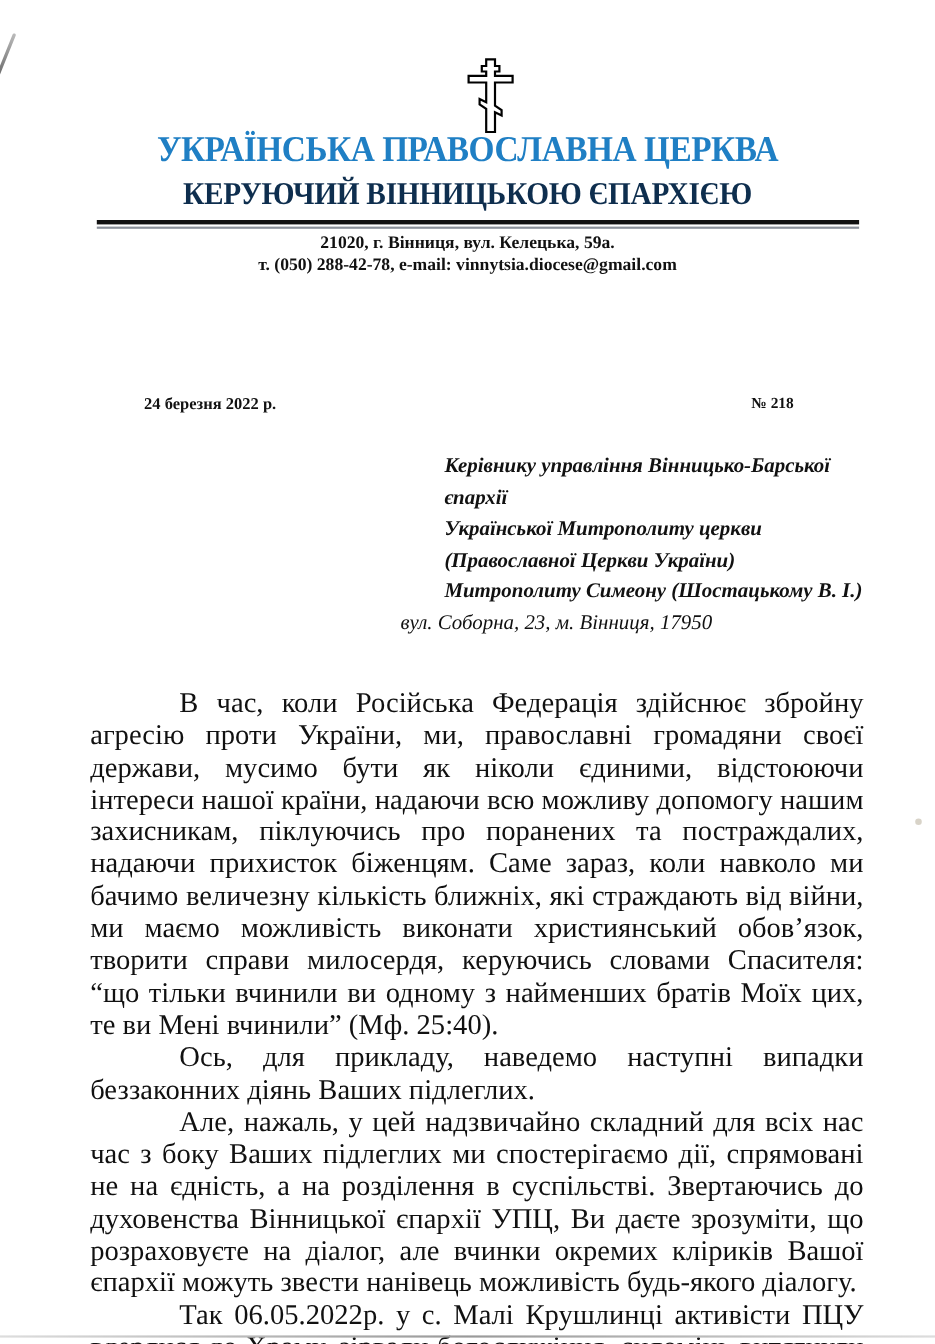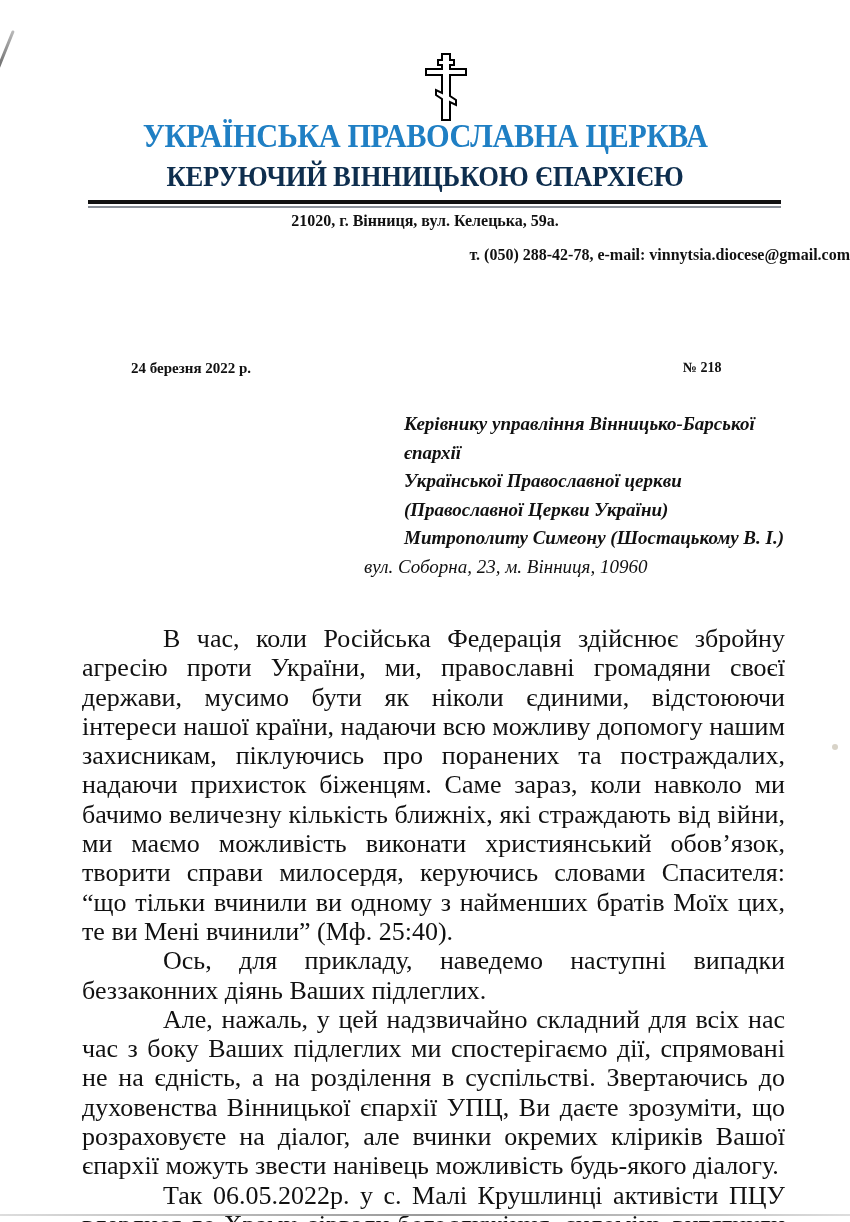"т. (050) 288-42-78, e-mail:" .addr2 { text-align: right -> none; top: 246px -> 232px }
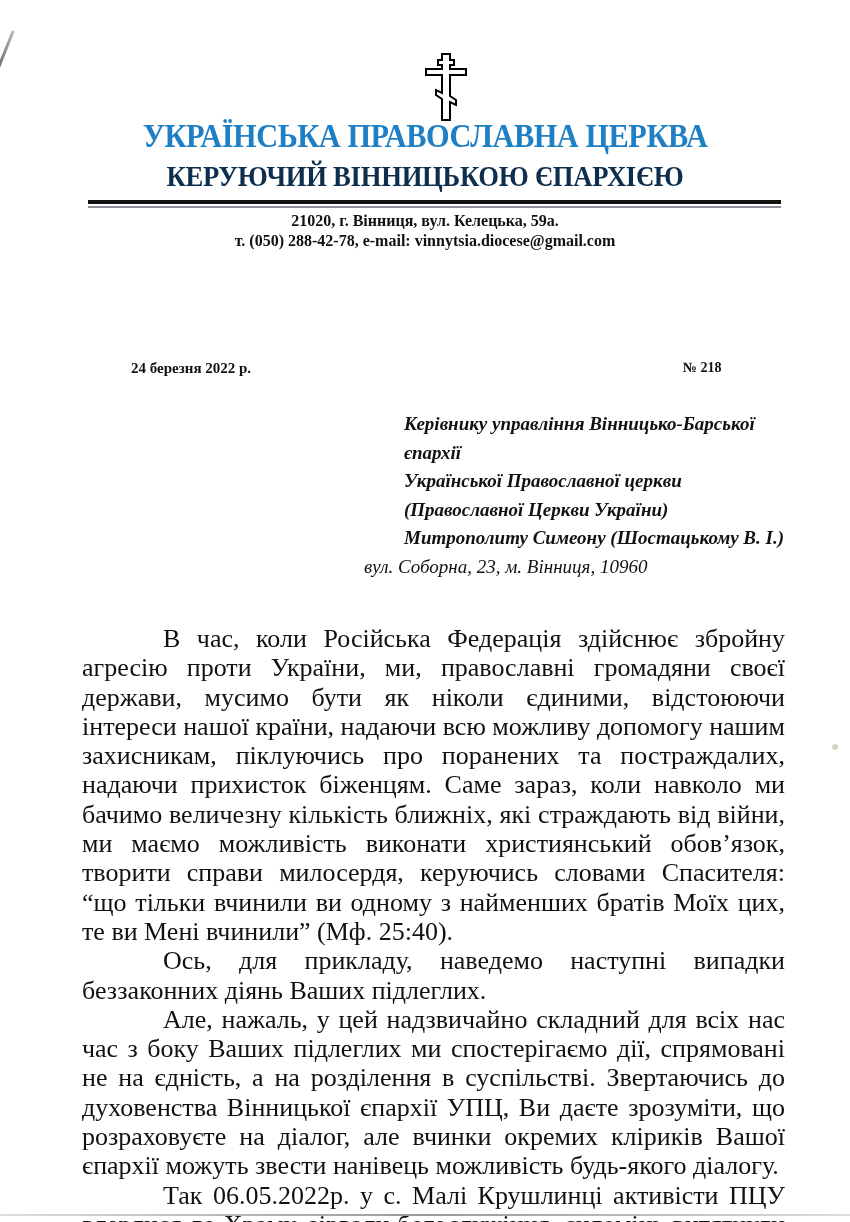"Української Православної церкви" div.b { text: Православної -> Митрополиту }
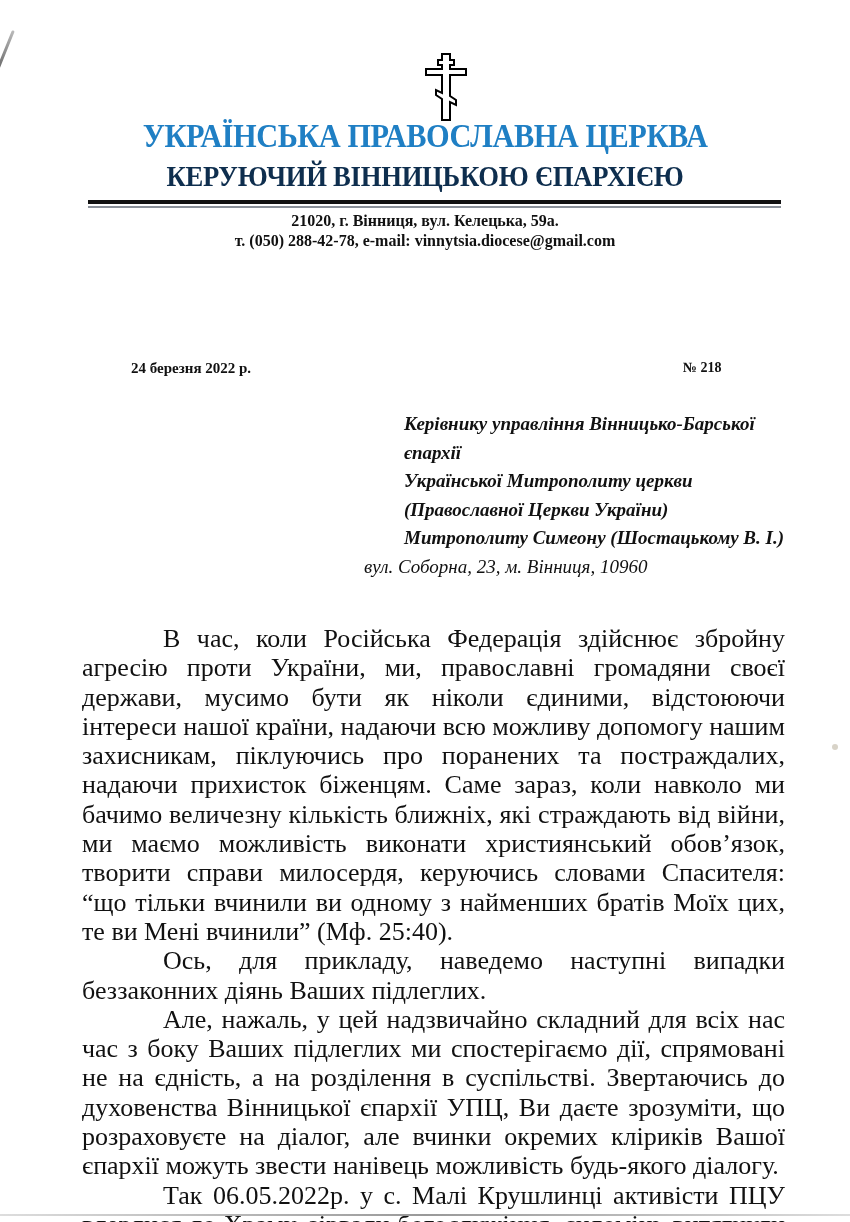"вул. Соборна, 23, м. Вінниця," div { text: 10960 -> 17950 }
